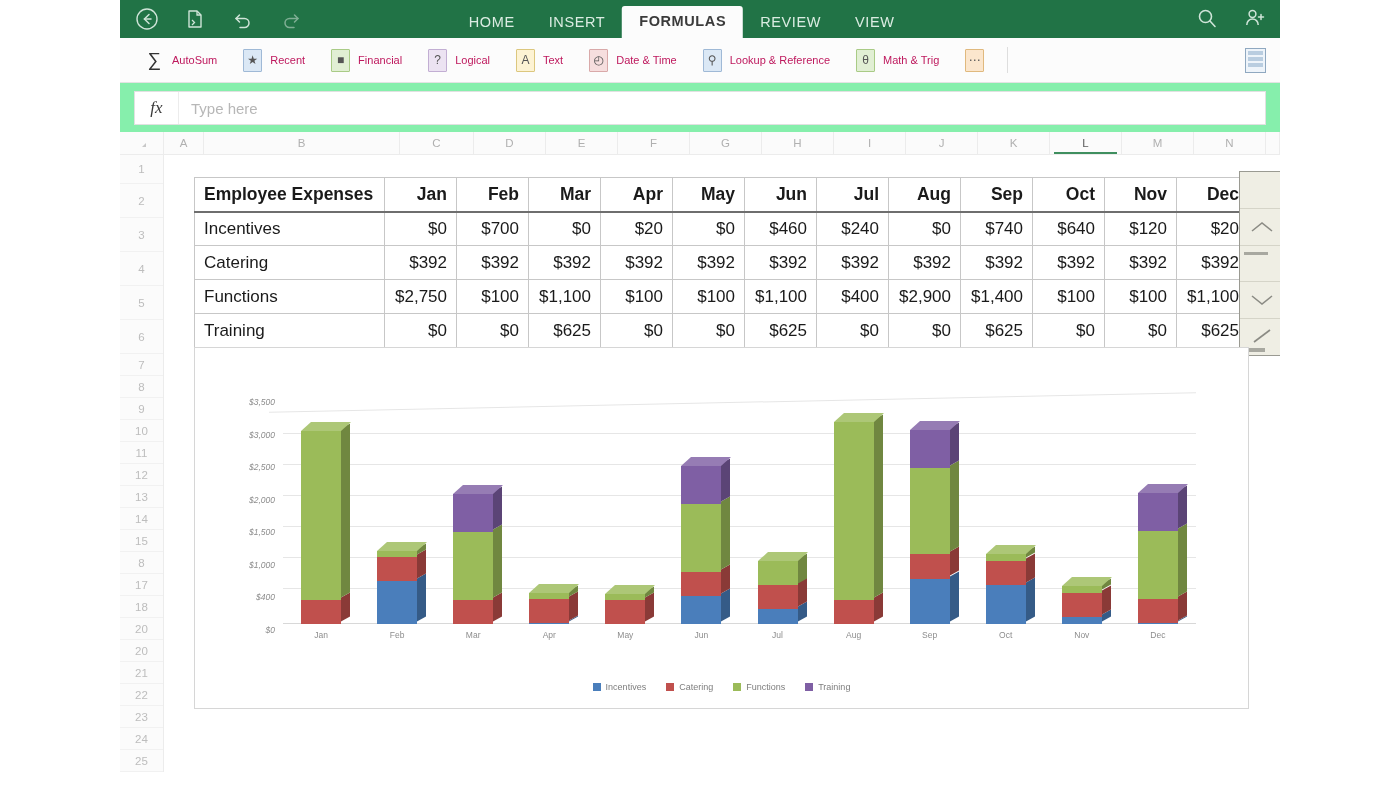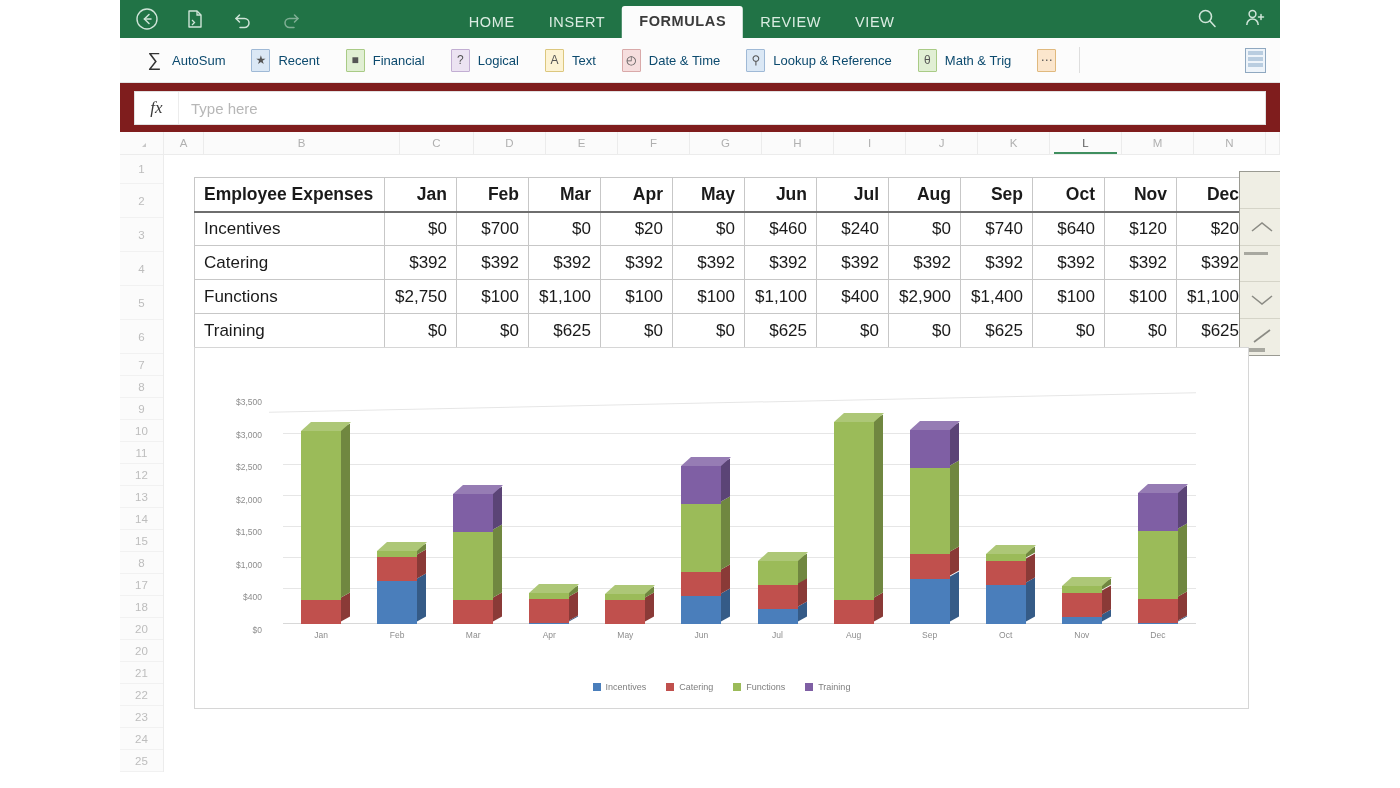"AutoSum" .tool-label { color: #0c4a6e -> #be185d; font-size: 13px -> 11px }
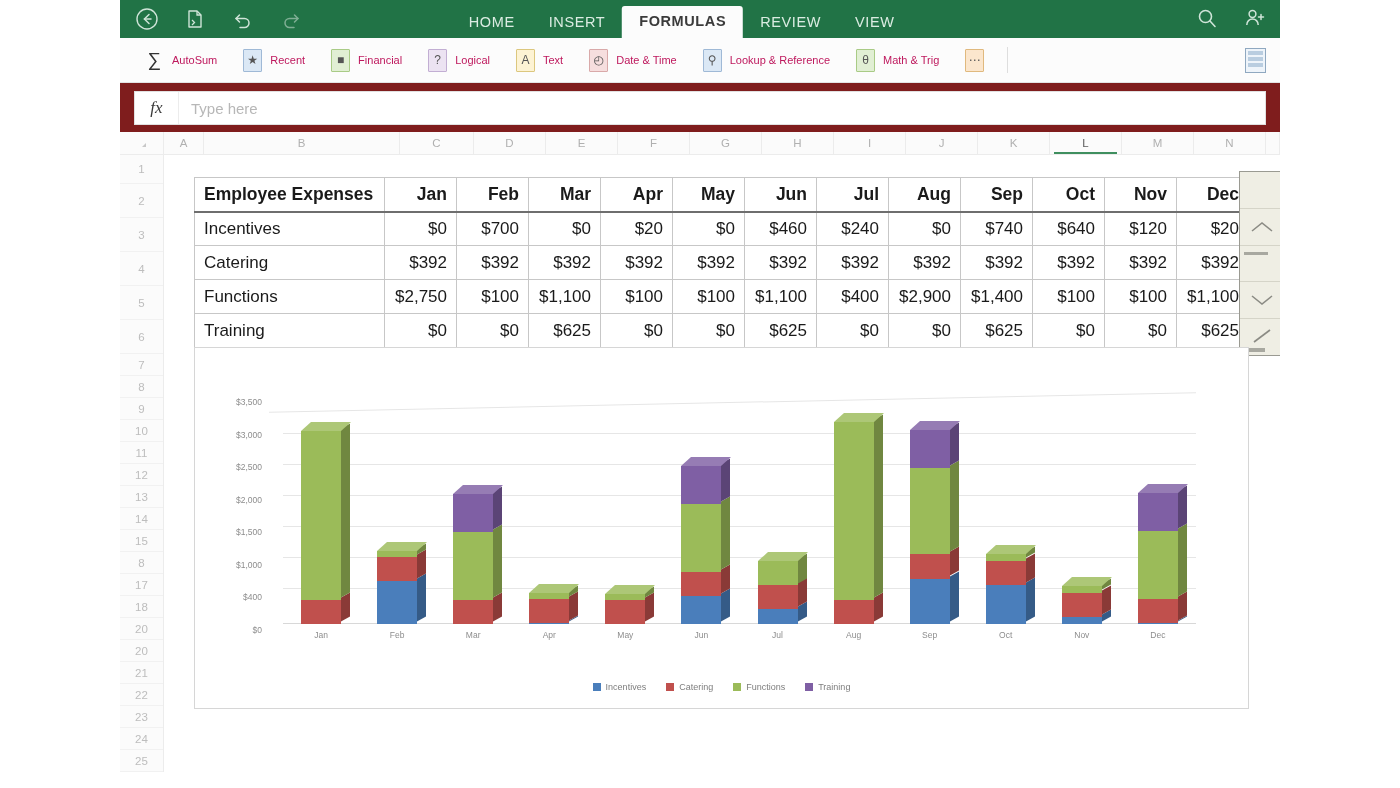"fx" .formula-zone { background: #7f1d1d -> #86efac }
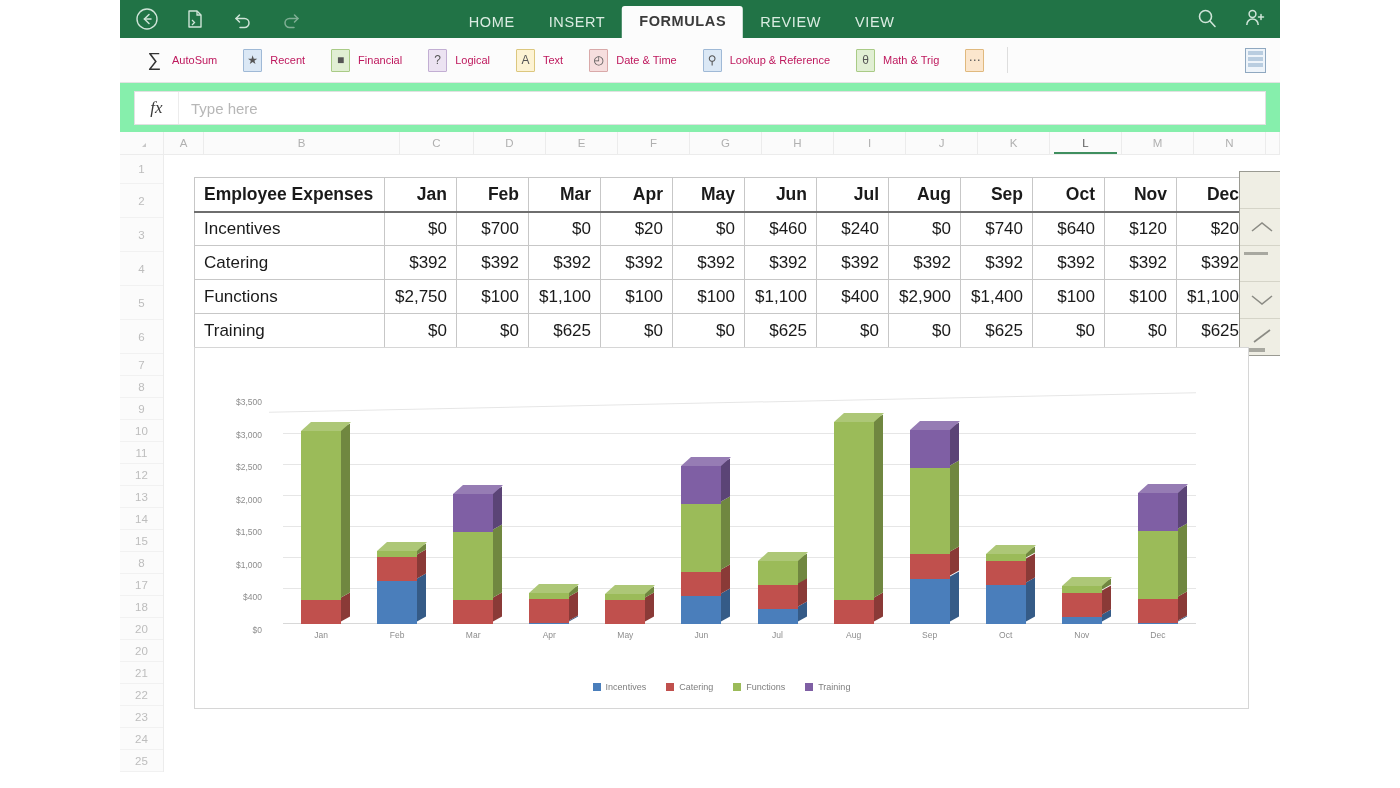"$3,500" .ylabels { font-style: none -> italic; left: 3px -> 16px }
